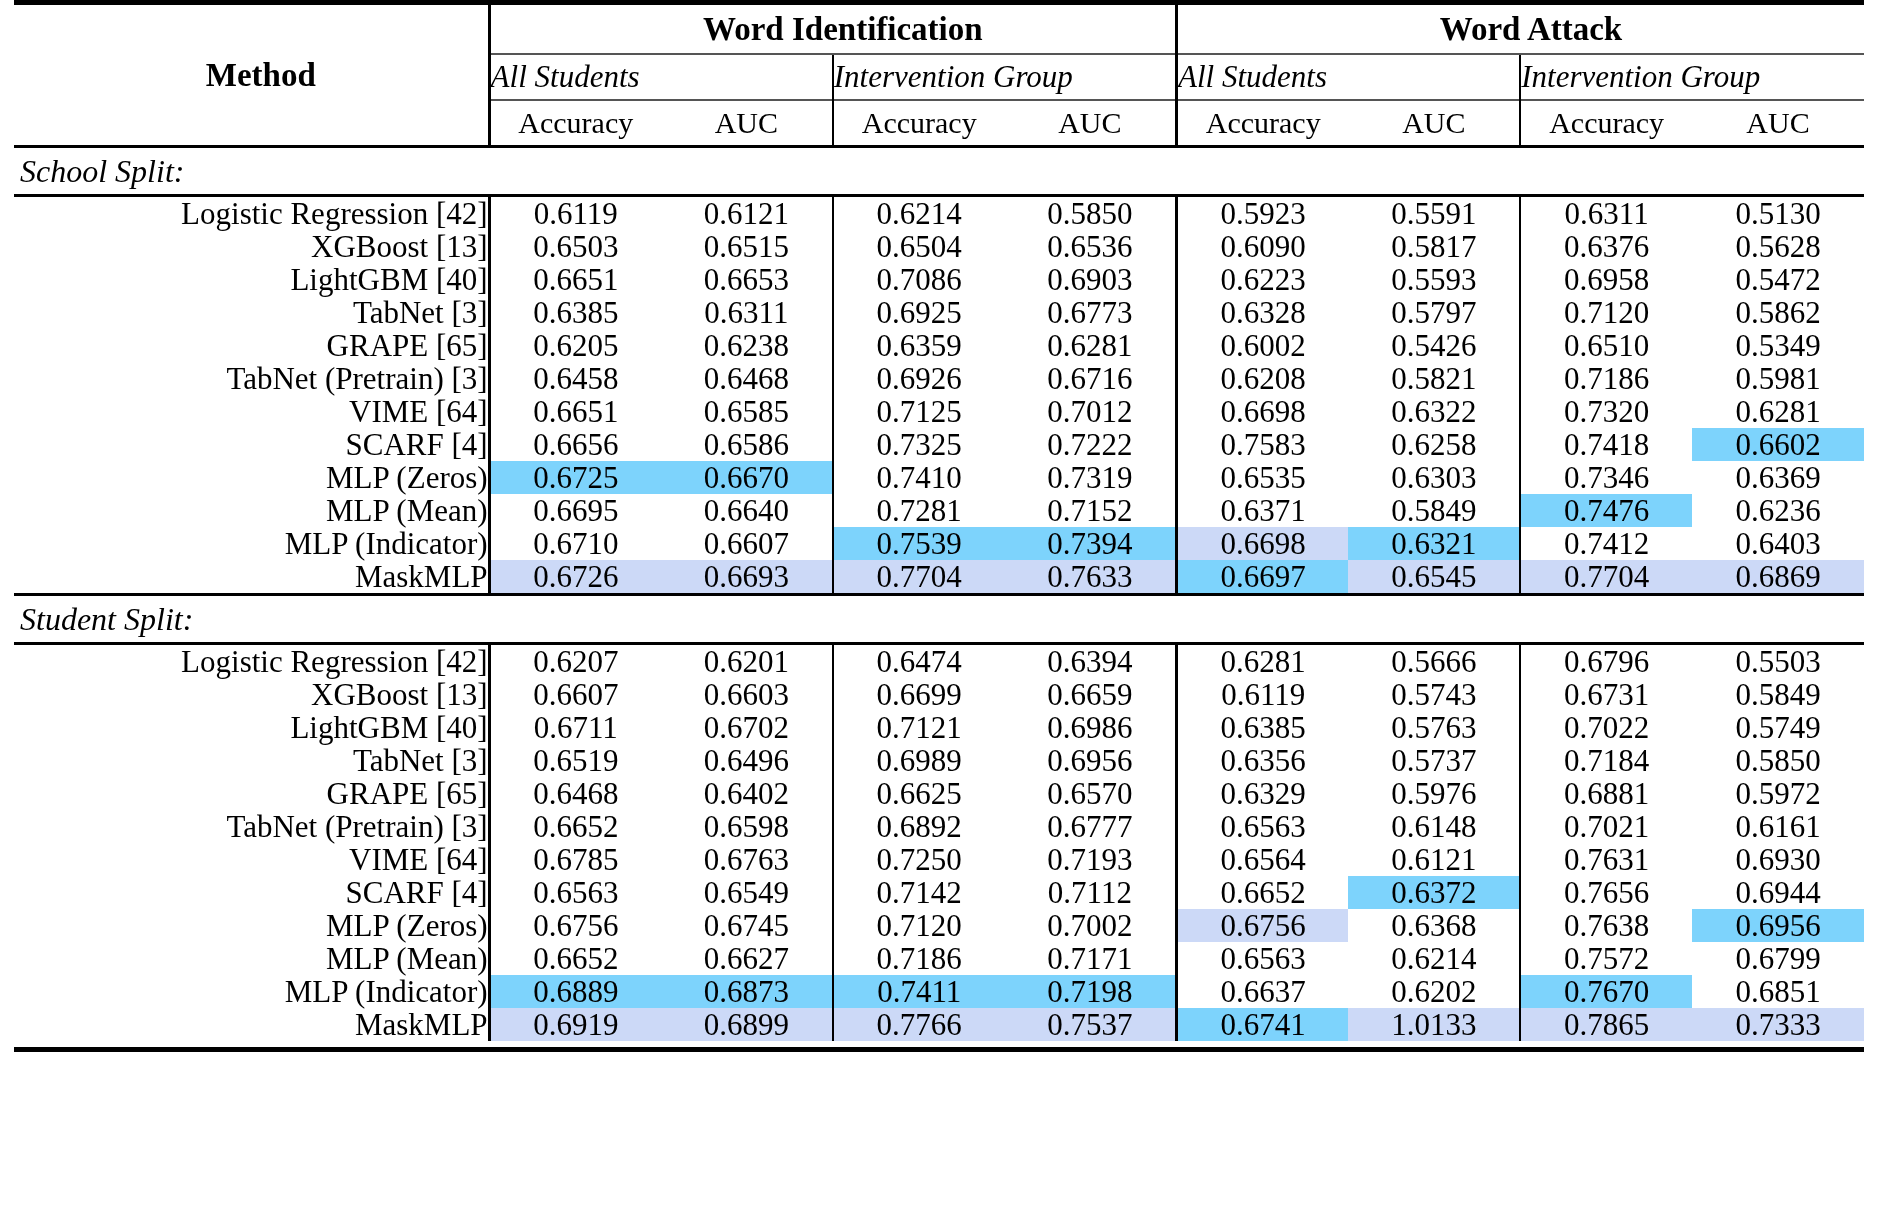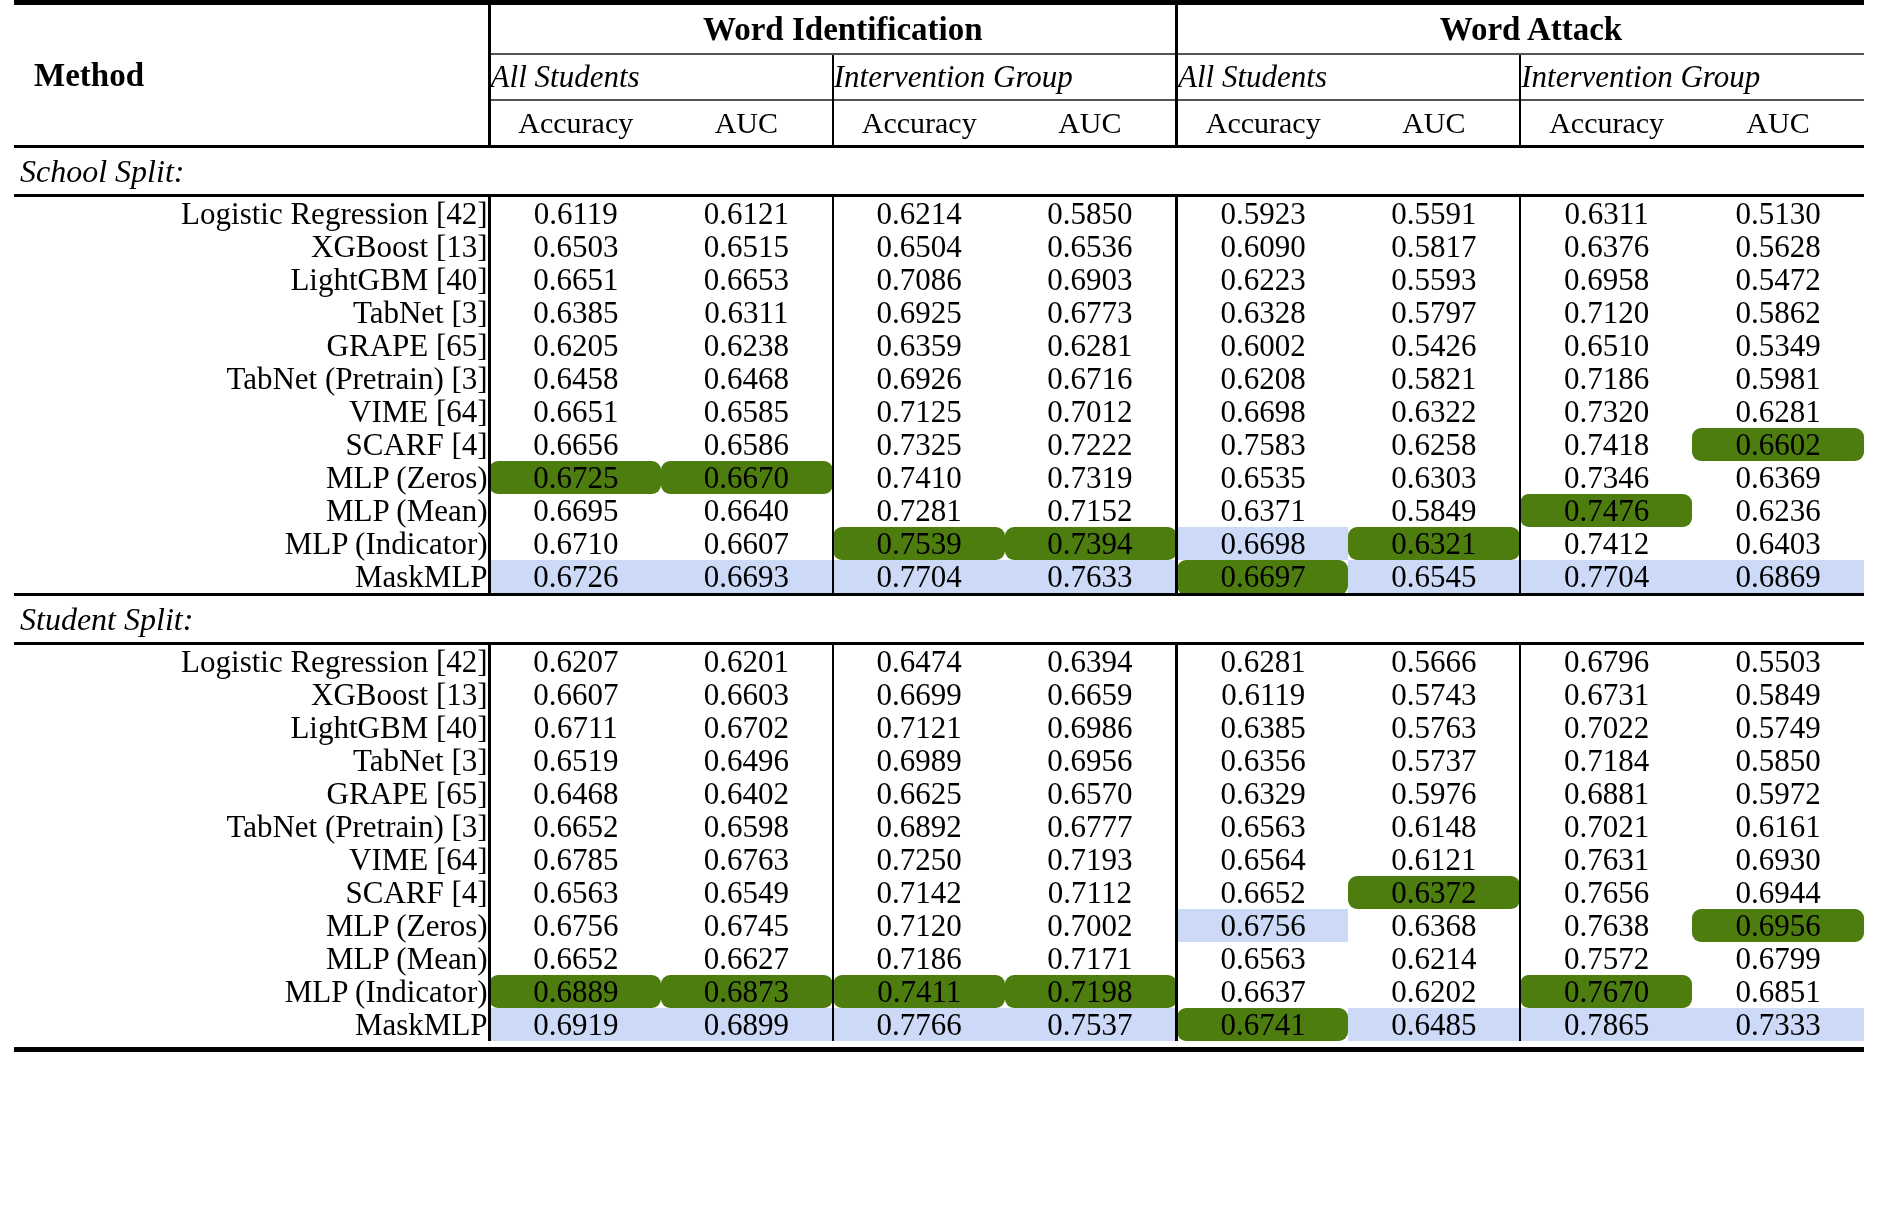"Method" th.method-head { text-align: left -> center }
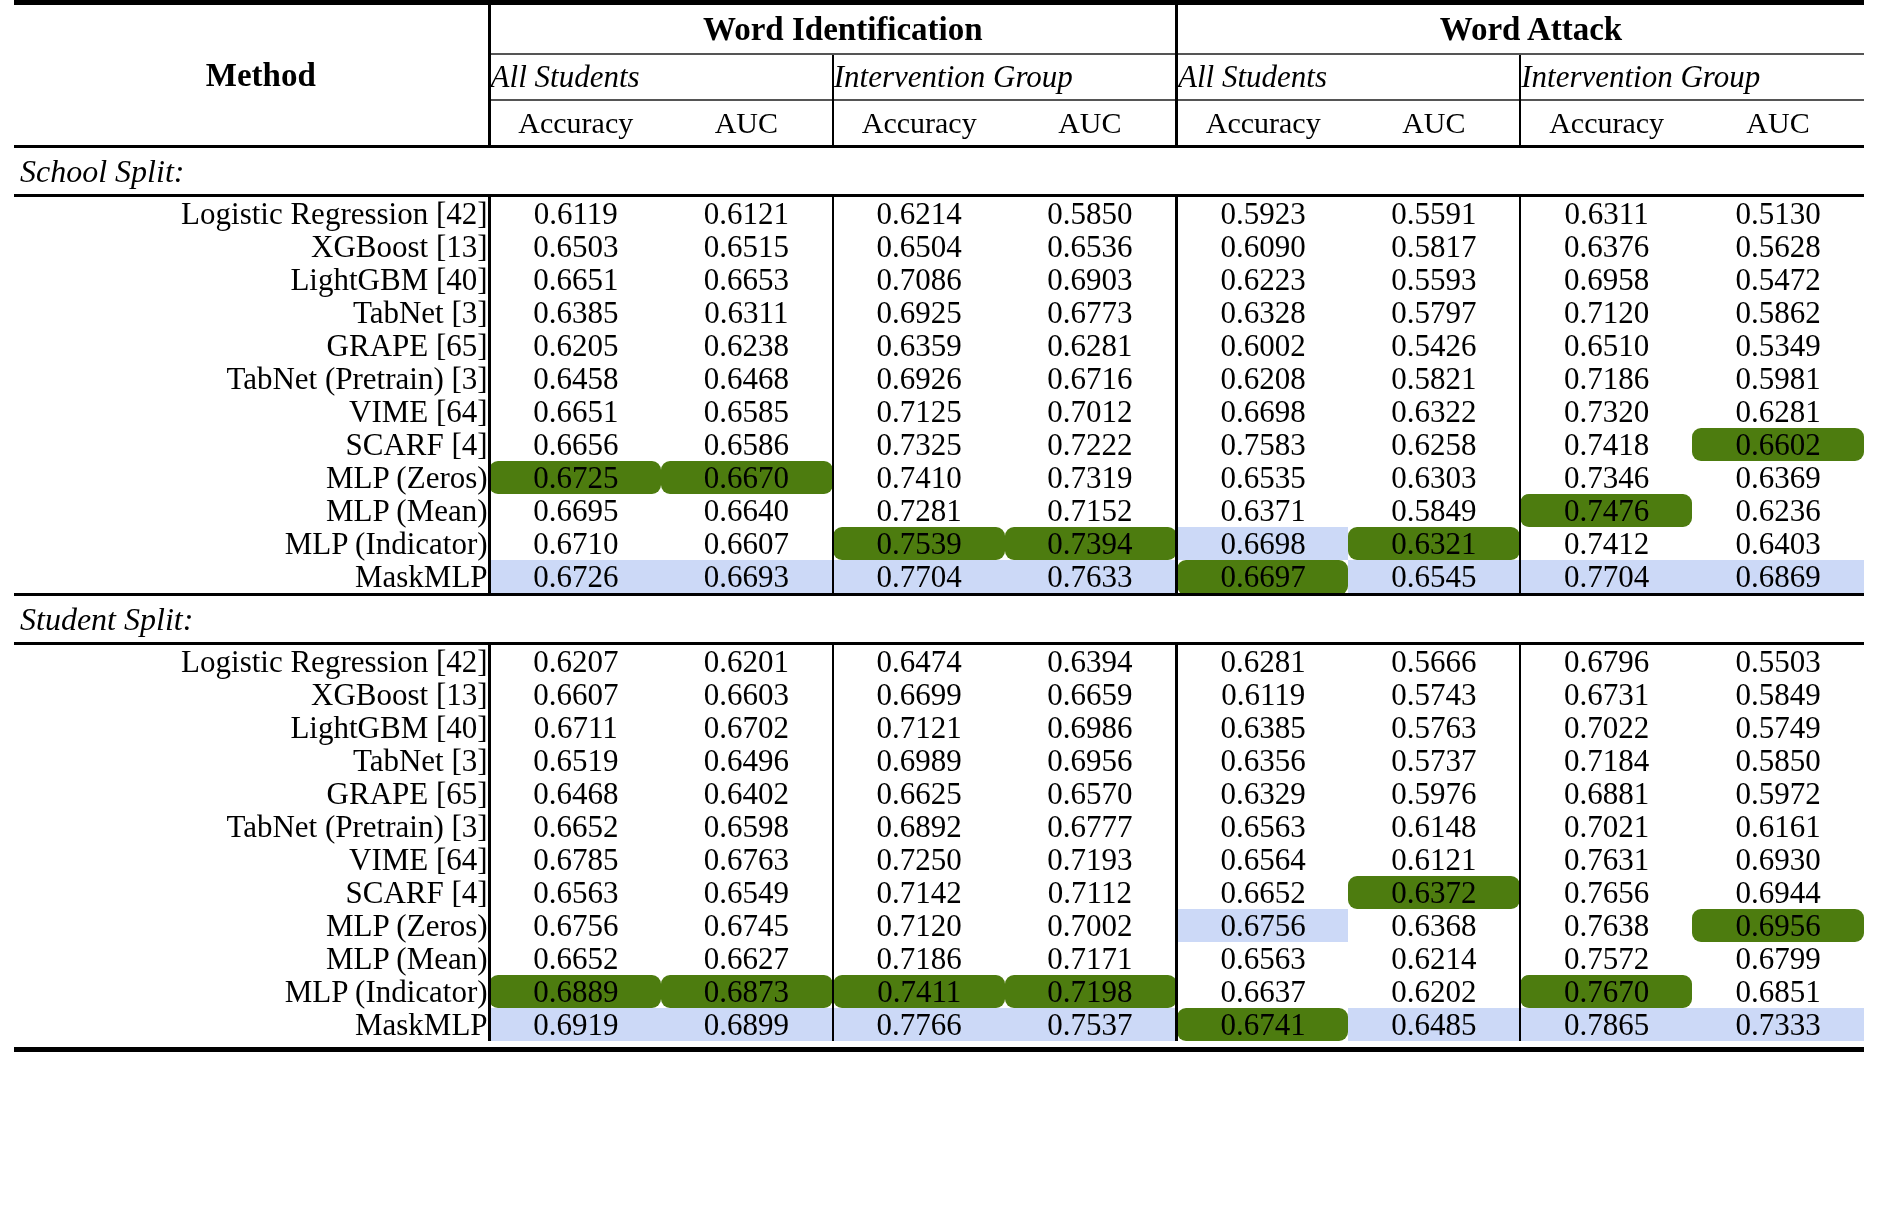"0.6602" td.hl-green { background: #4d7c0f -> #7dd3fc; border-radius: 9px -> none }
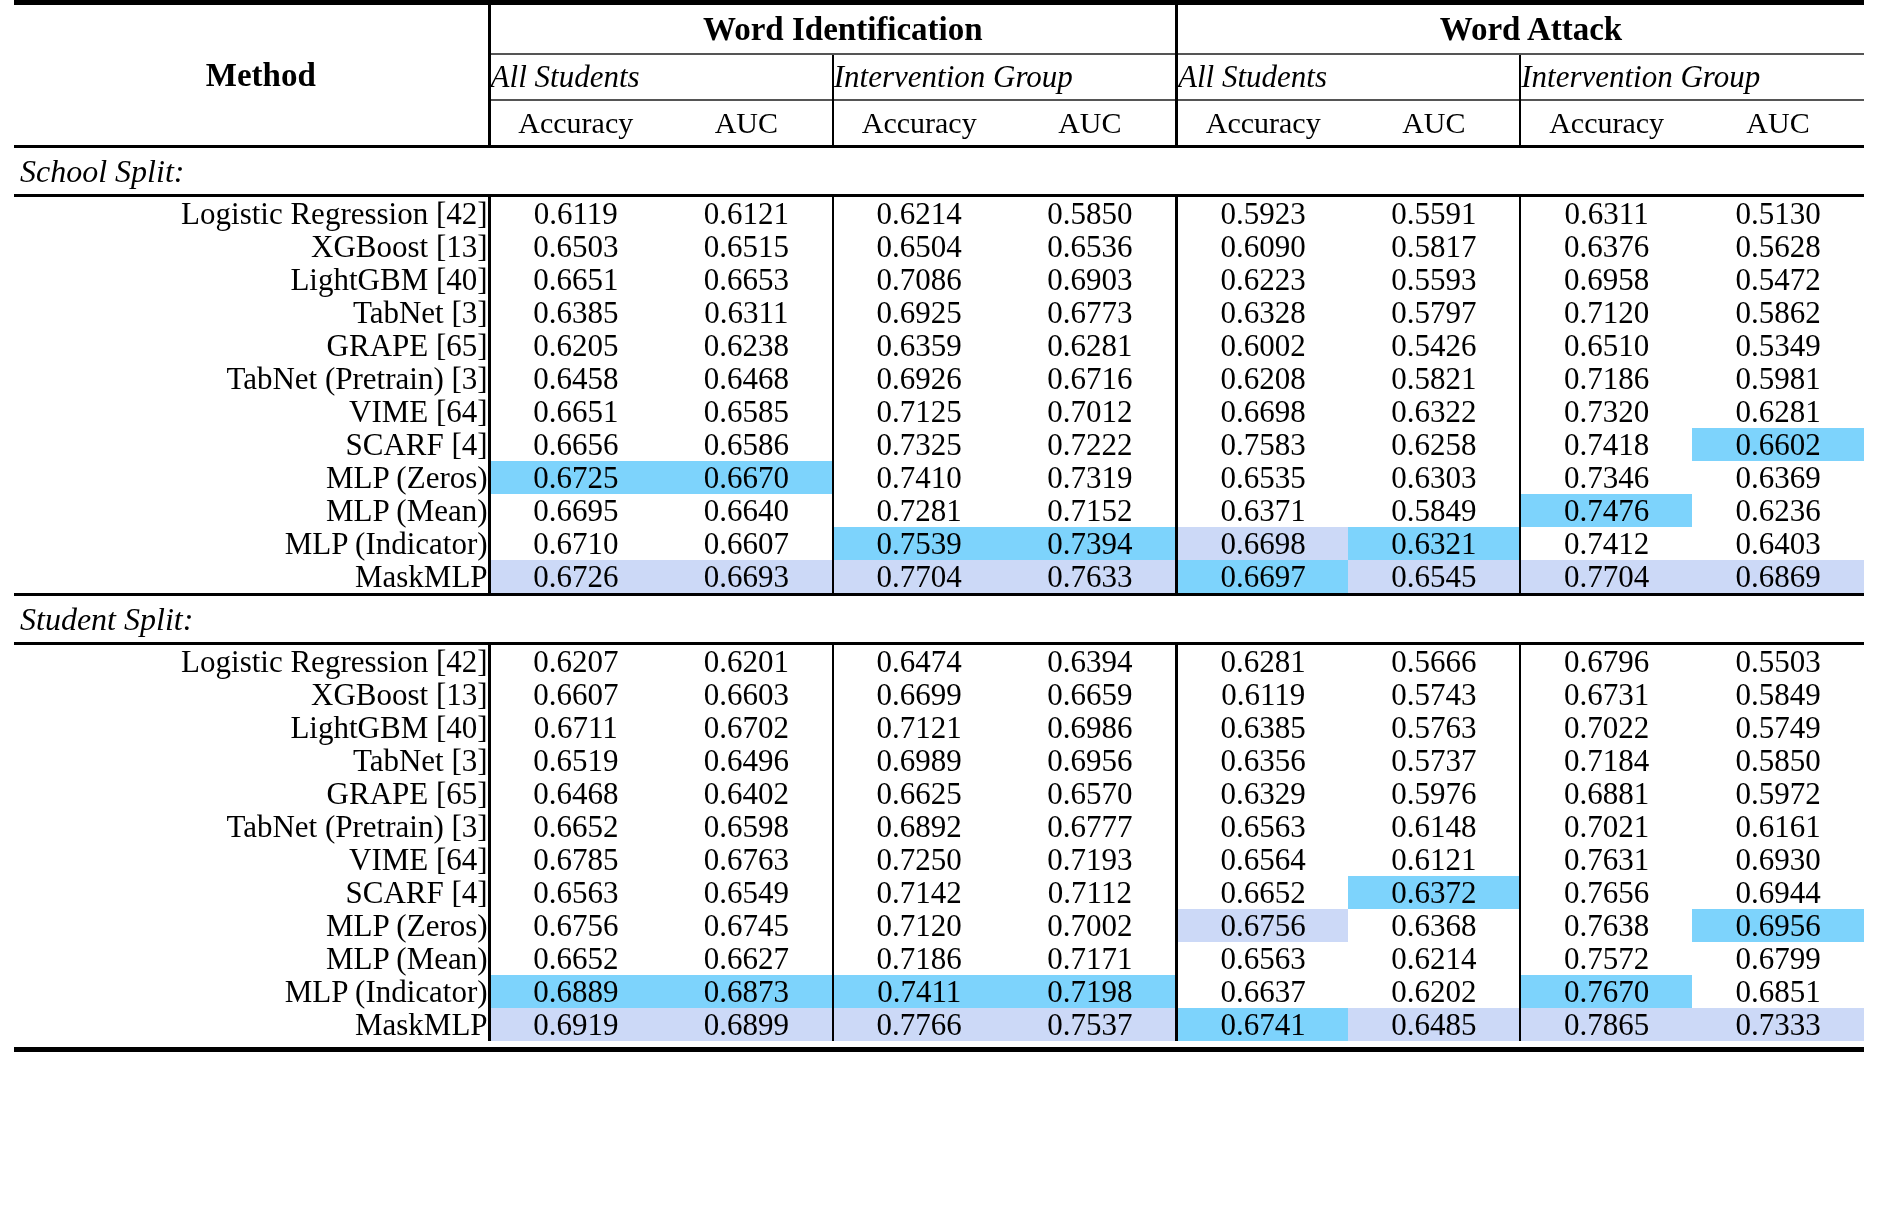"0.6485" td.num { text: 0.6485 -> 1.0133 }
